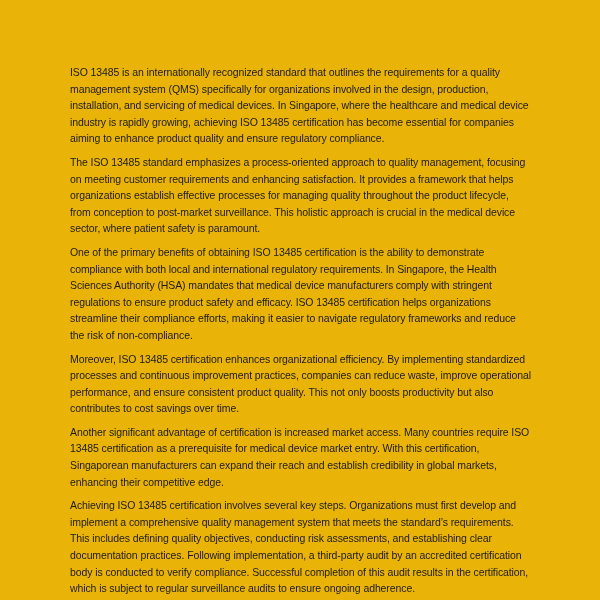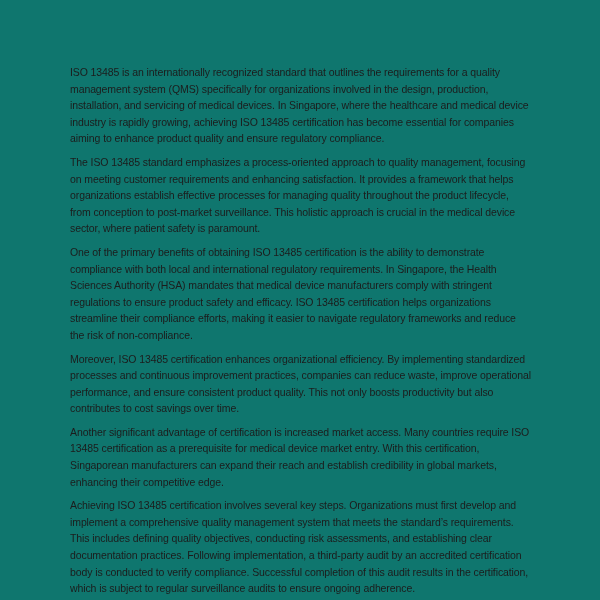"ISO 13485 is an internationally" .page { background: #0f766e -> #eab308 }
